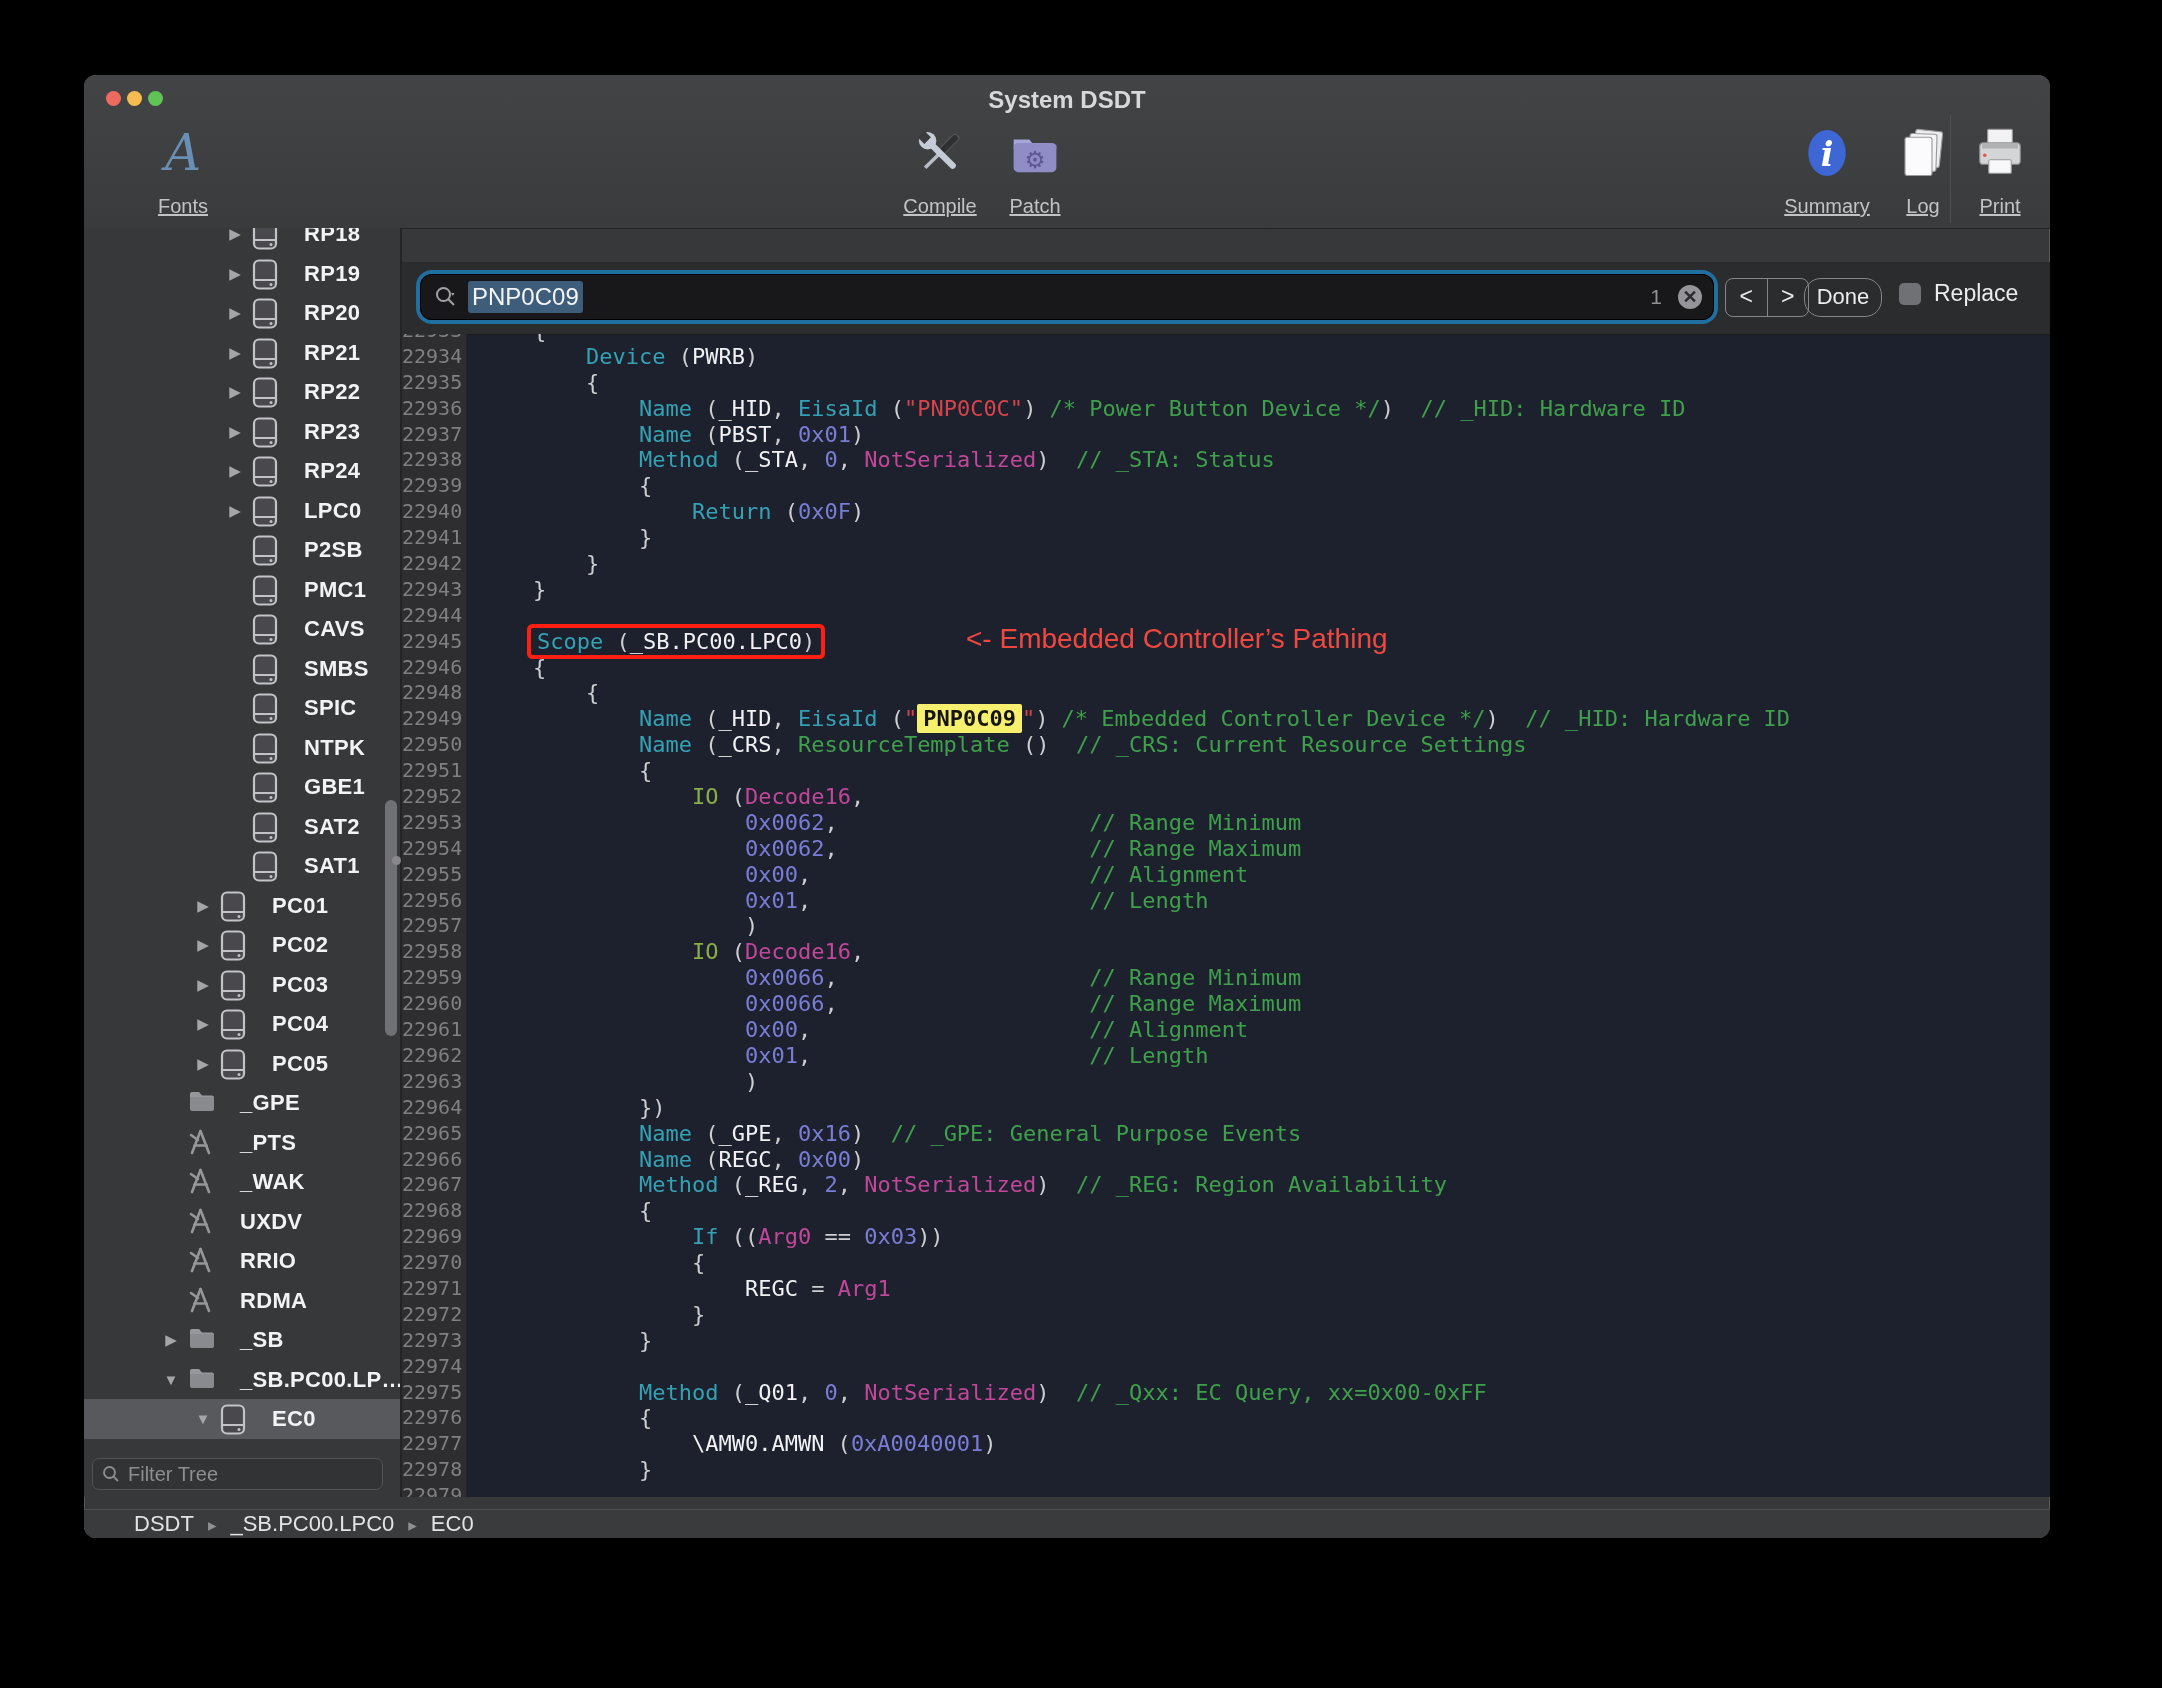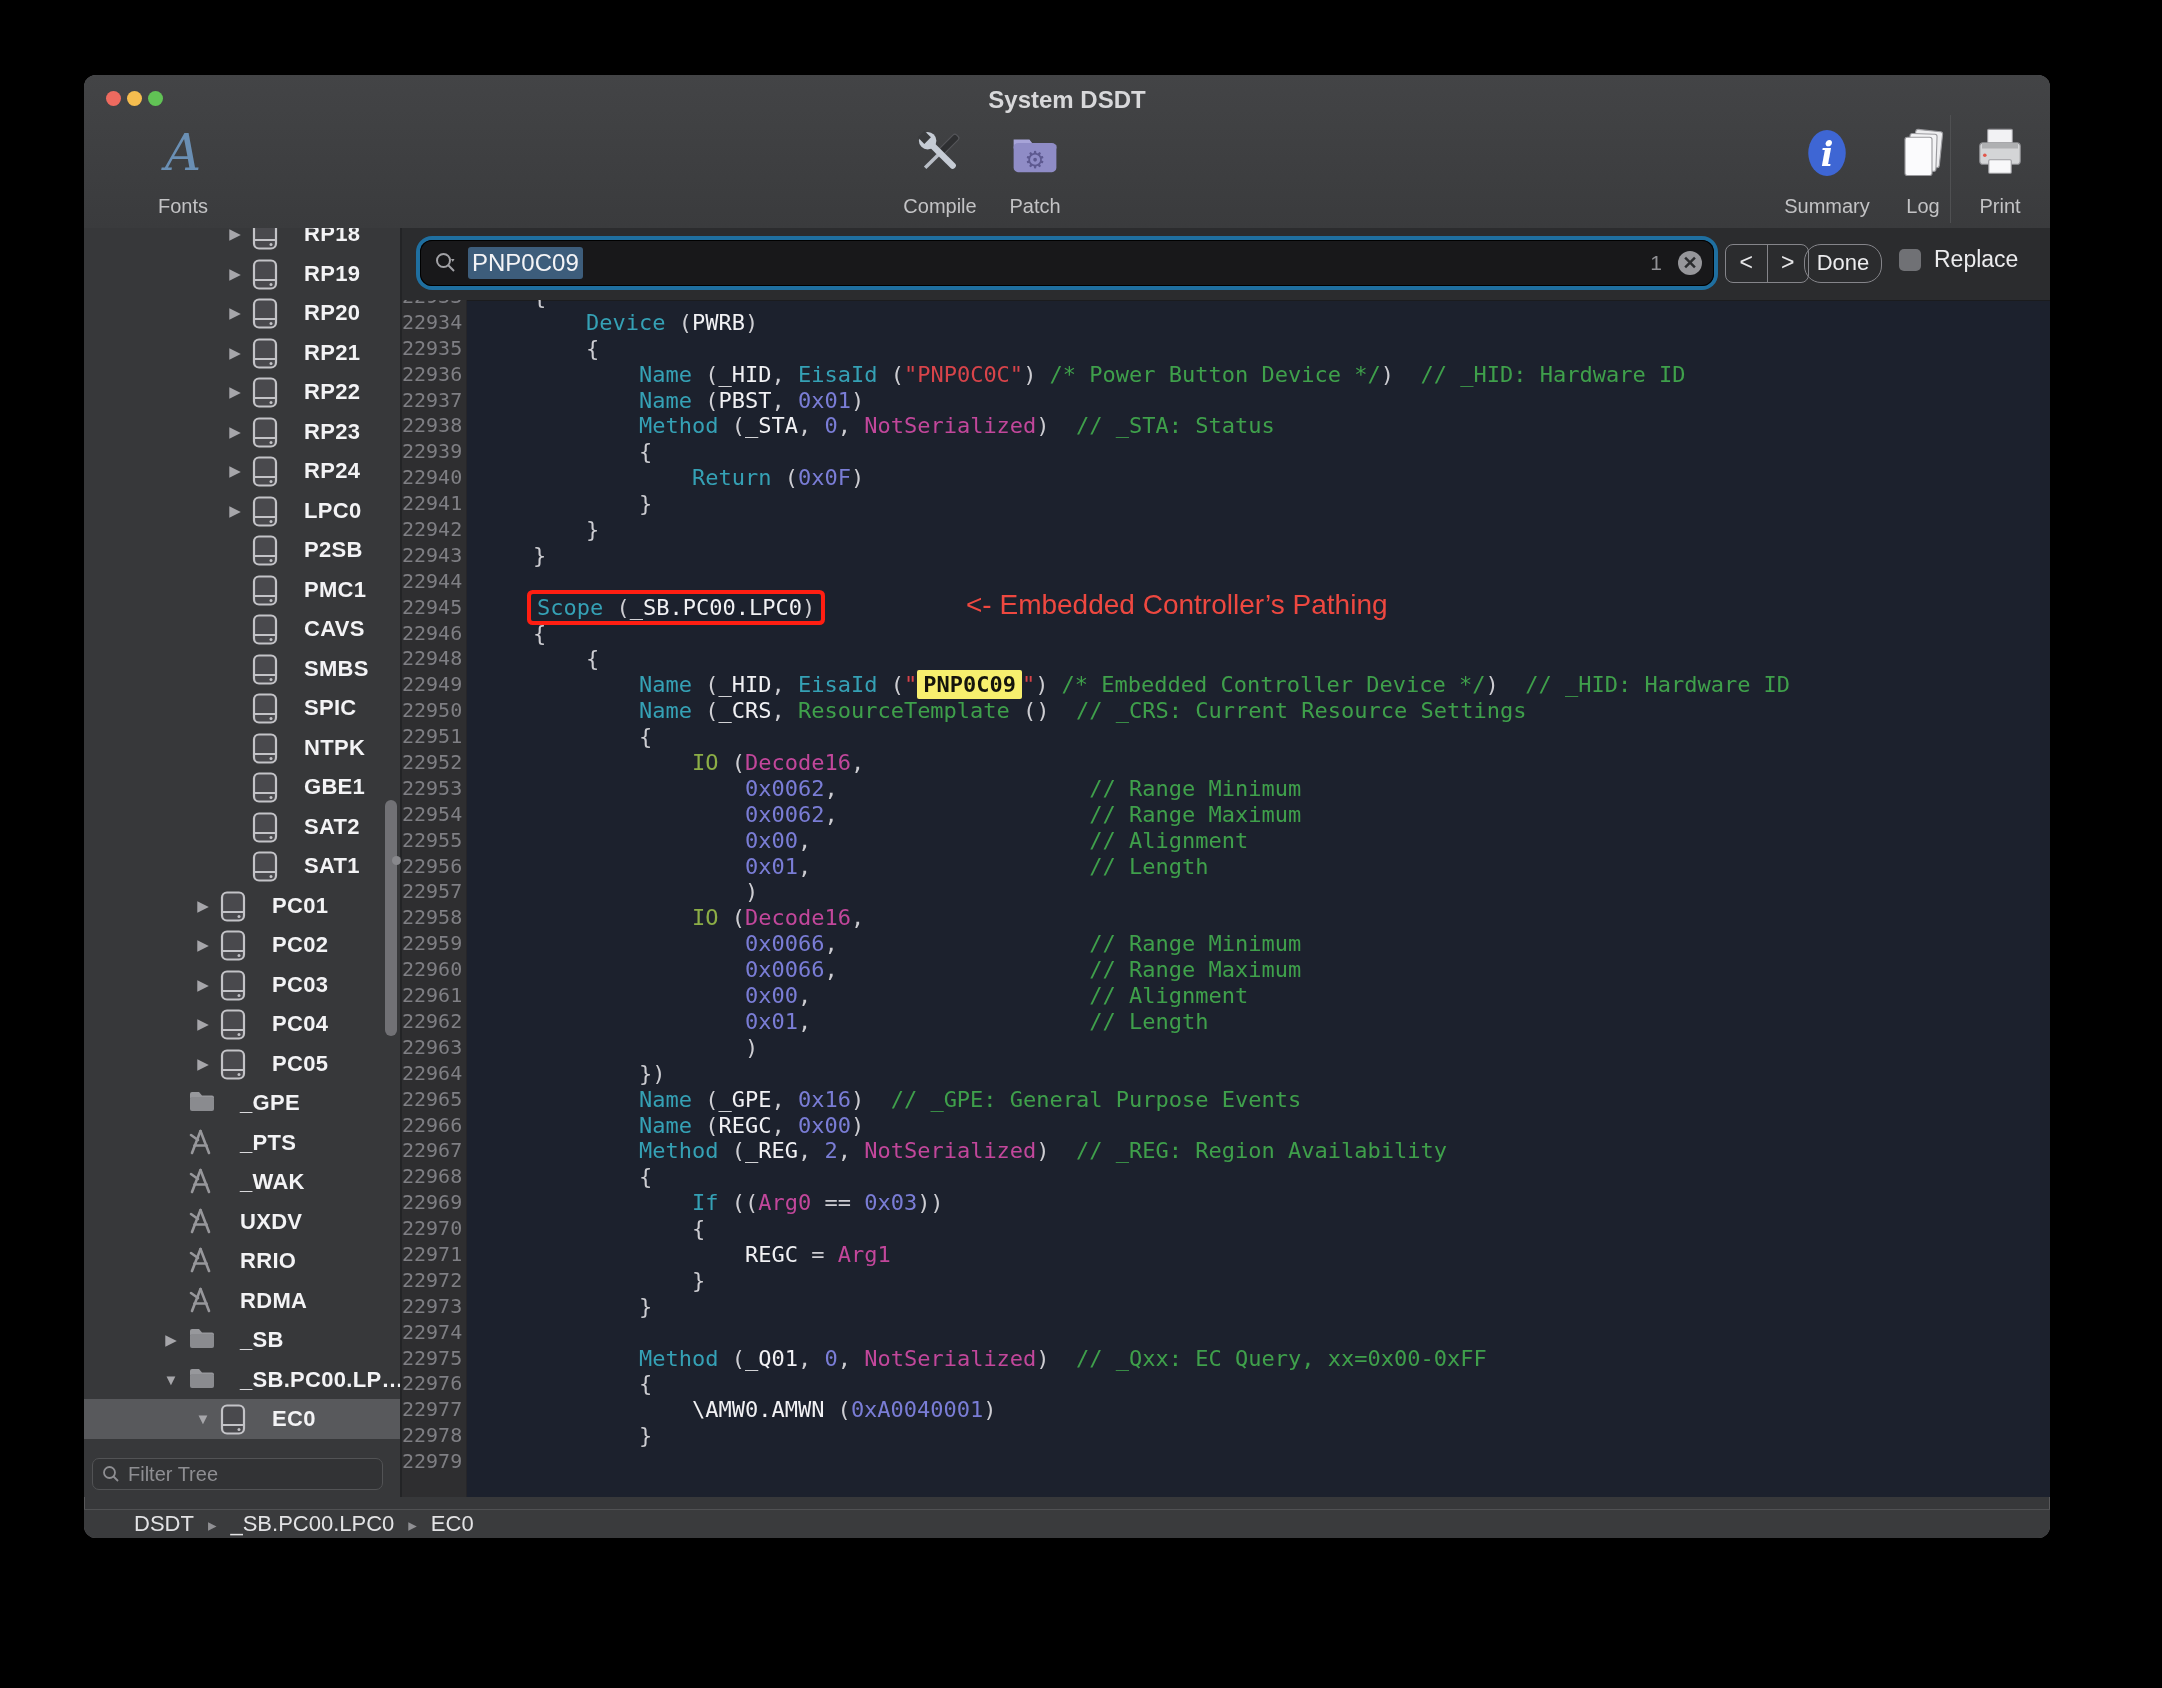"Fonts" .titem .tlab { text-decoration: none -> underline }
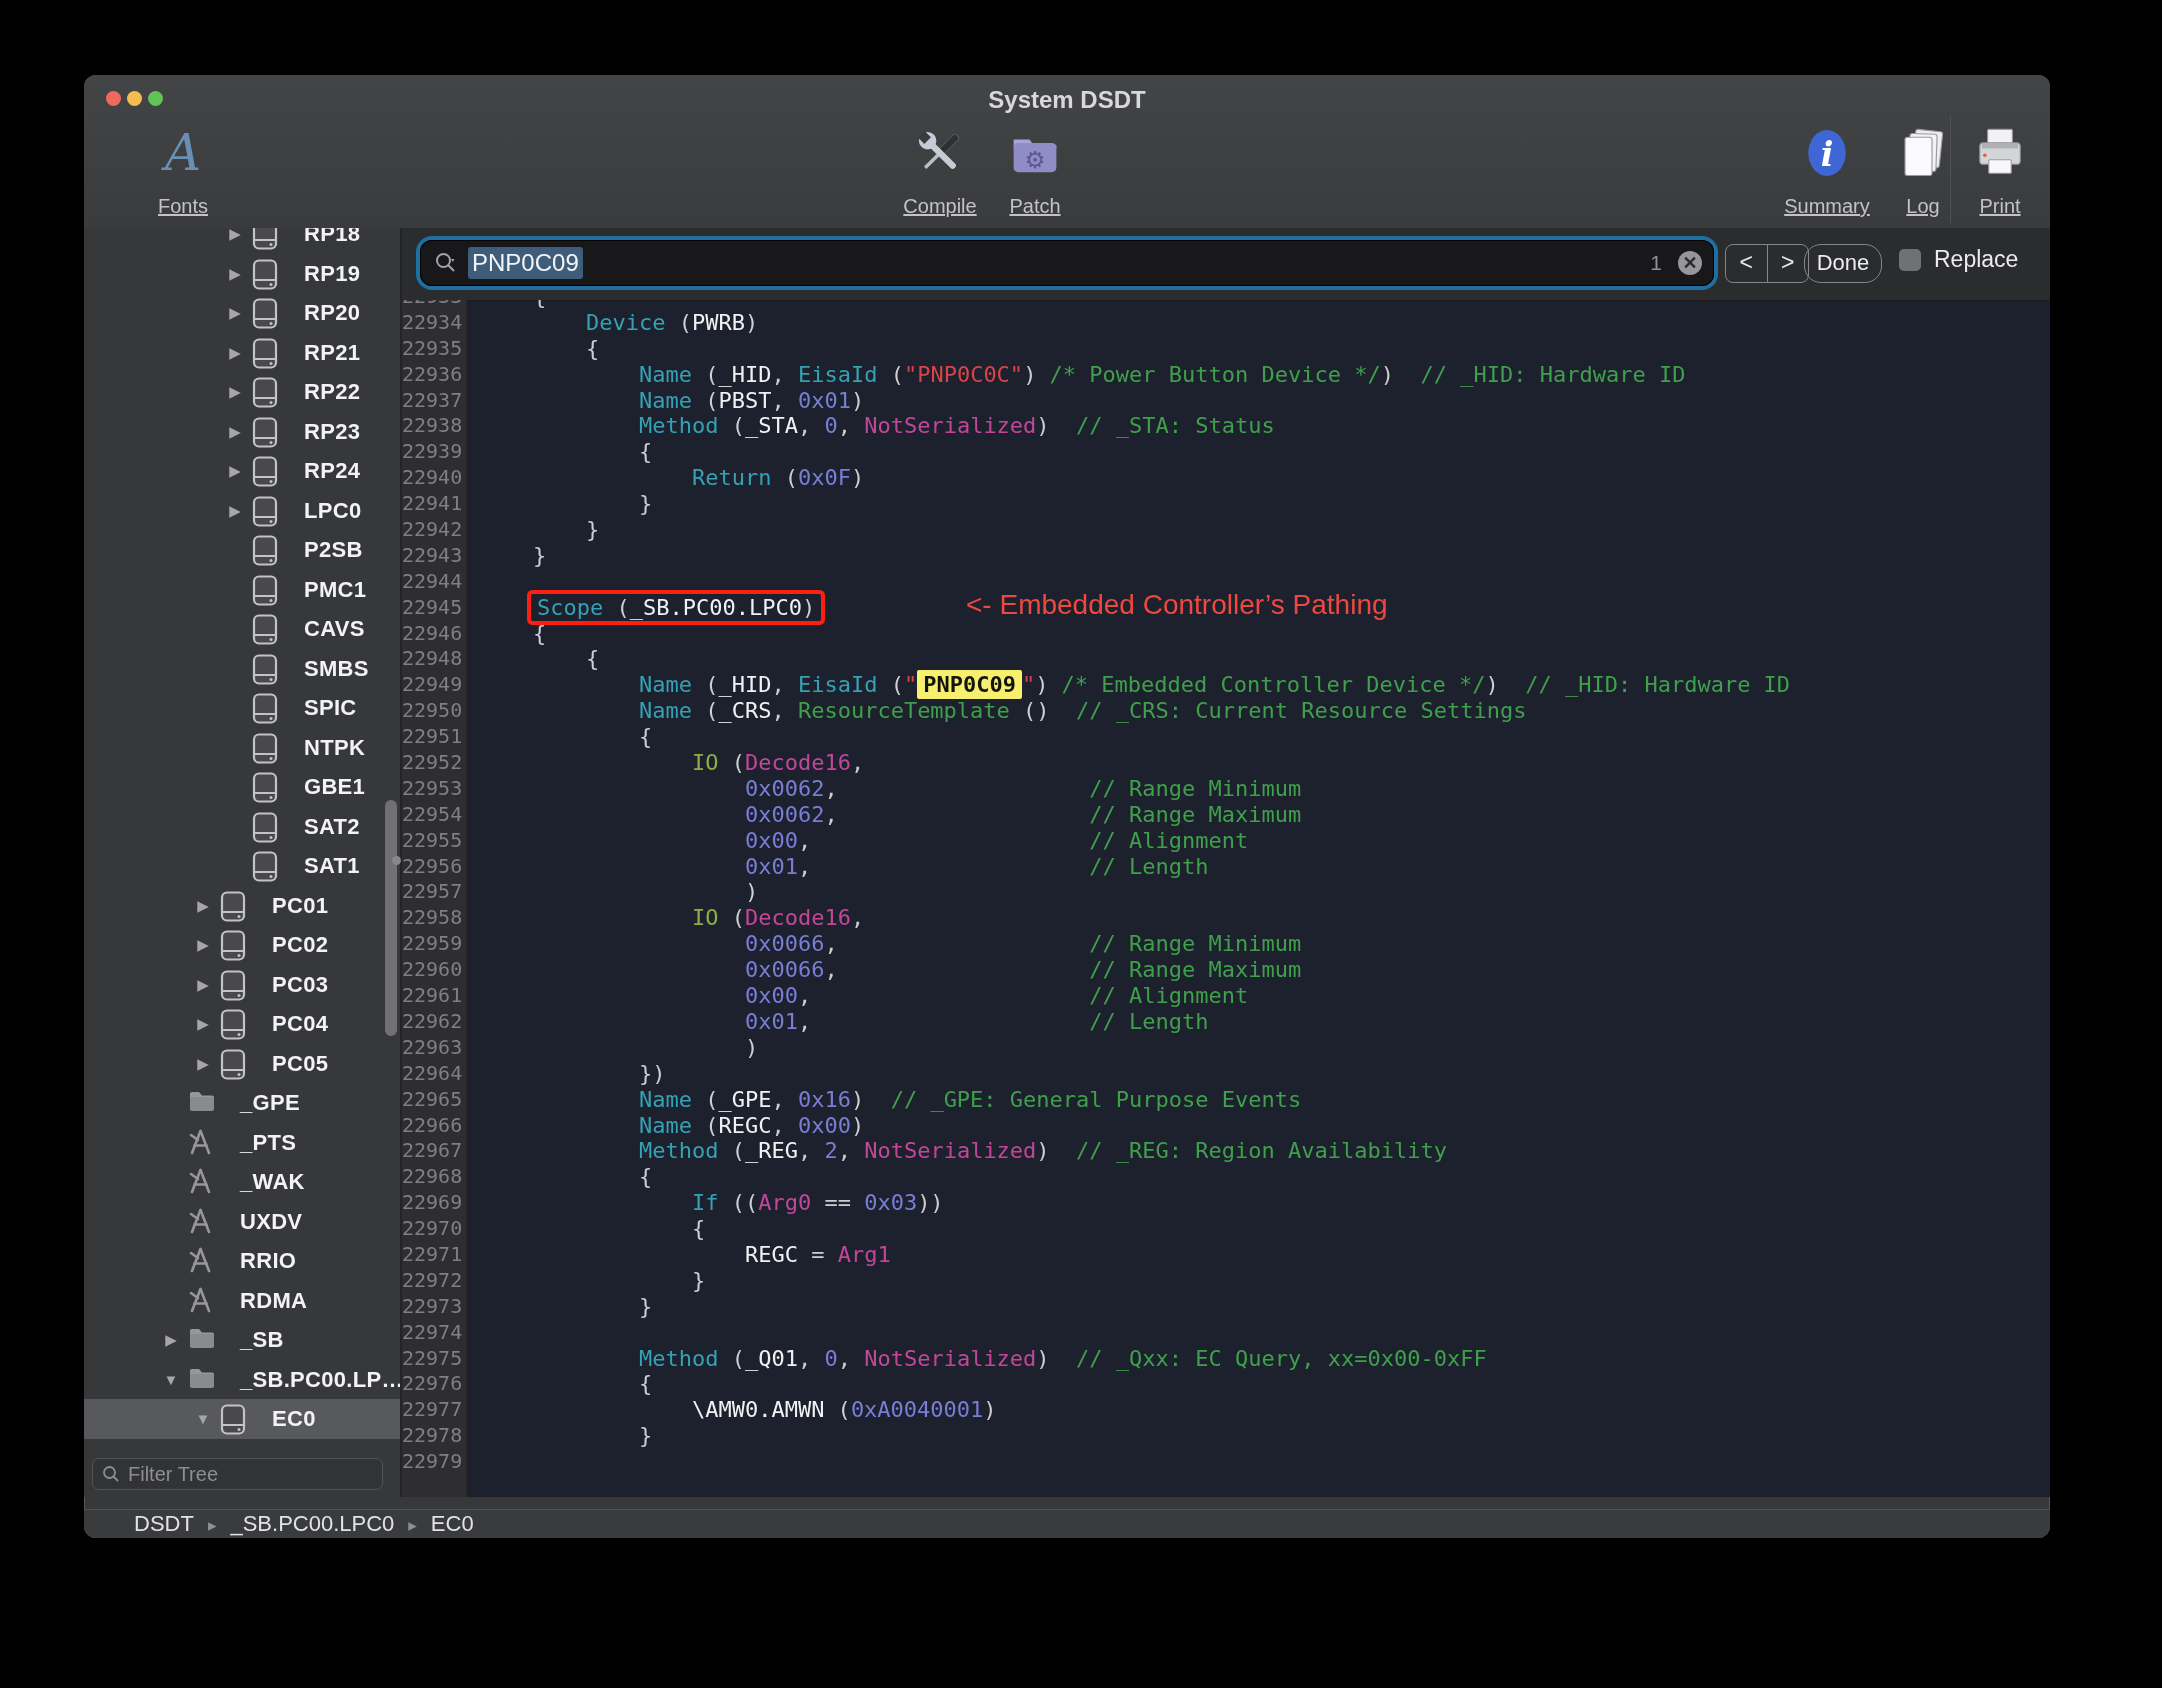"PNP0C09" .editorpane { margin-top: none -> 34px }
